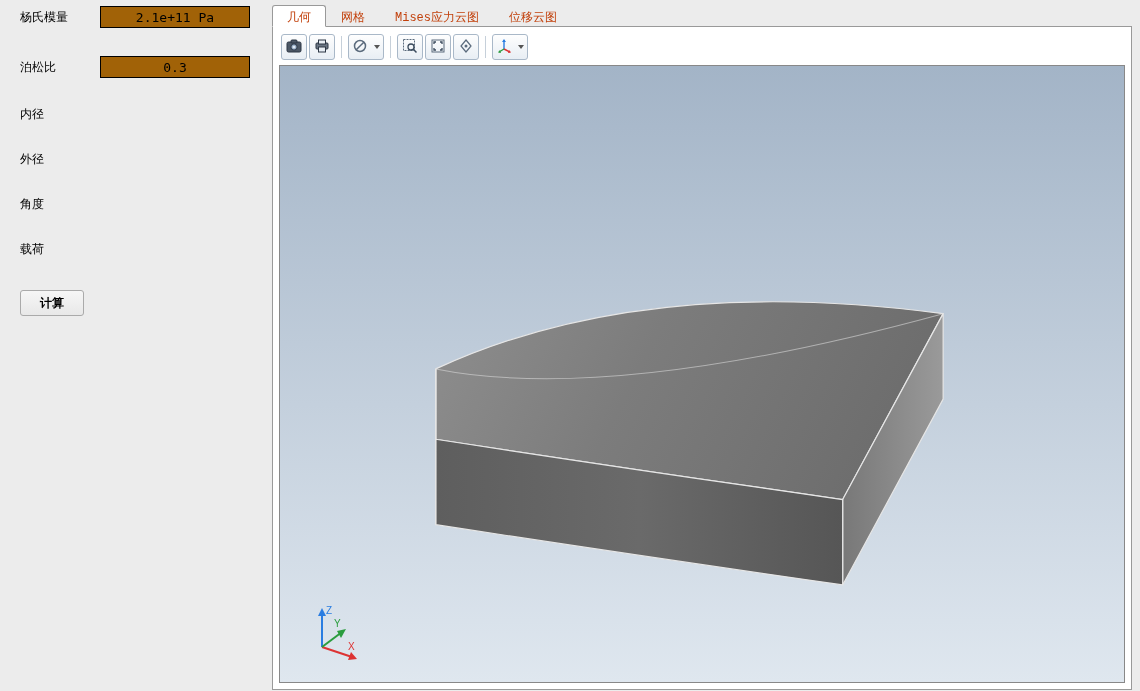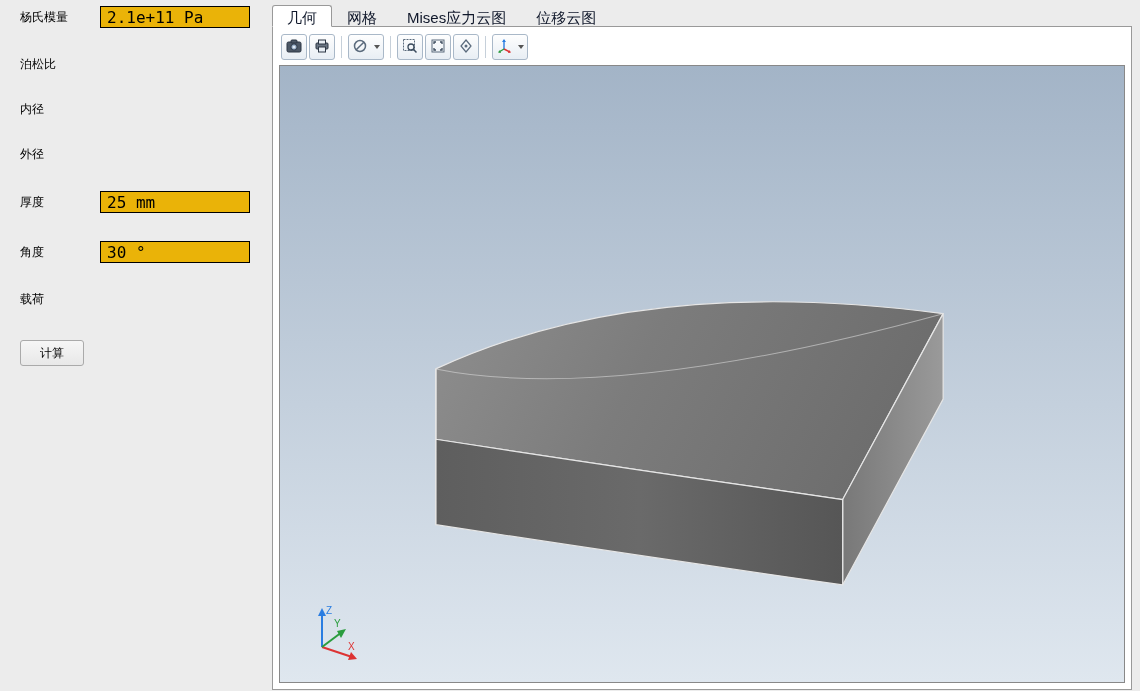"2.1e+11 Pa" .form-input { background: #eab308 -> #a16207; font-size: 16px -> 13px; text-align: none -> center }
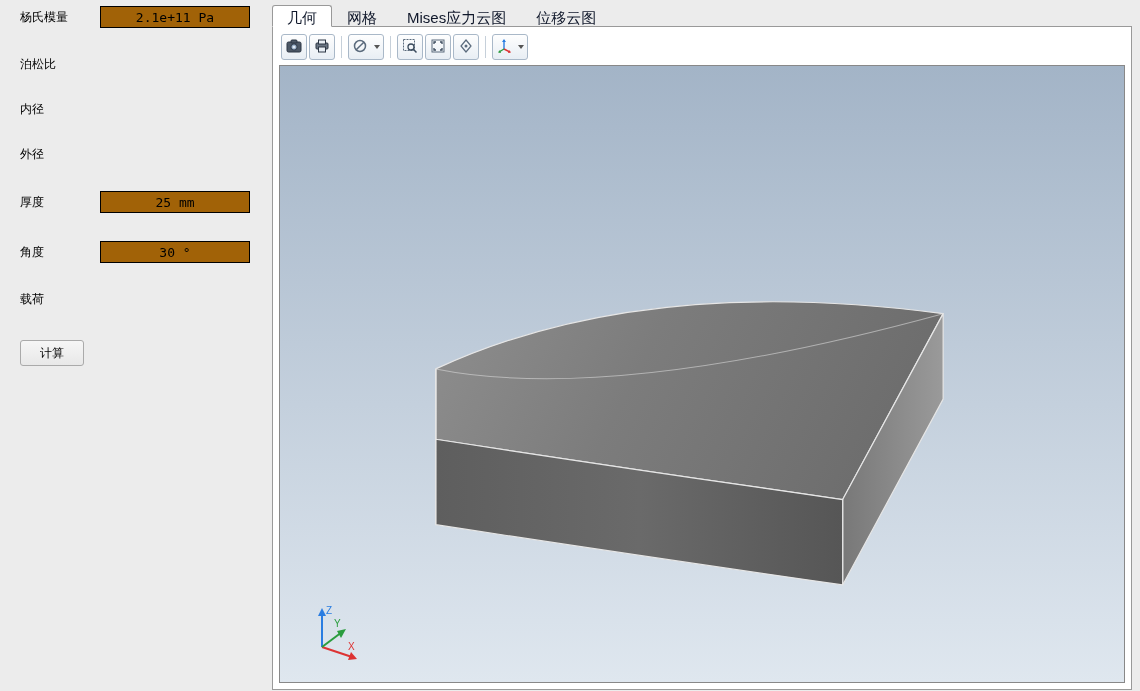"几何" .tab { color: #0f172a -> #c2410c; font-family: Liberation Sans, sans-serif -> Liberation Mono, monospace; font-size: 15px -> 12px }
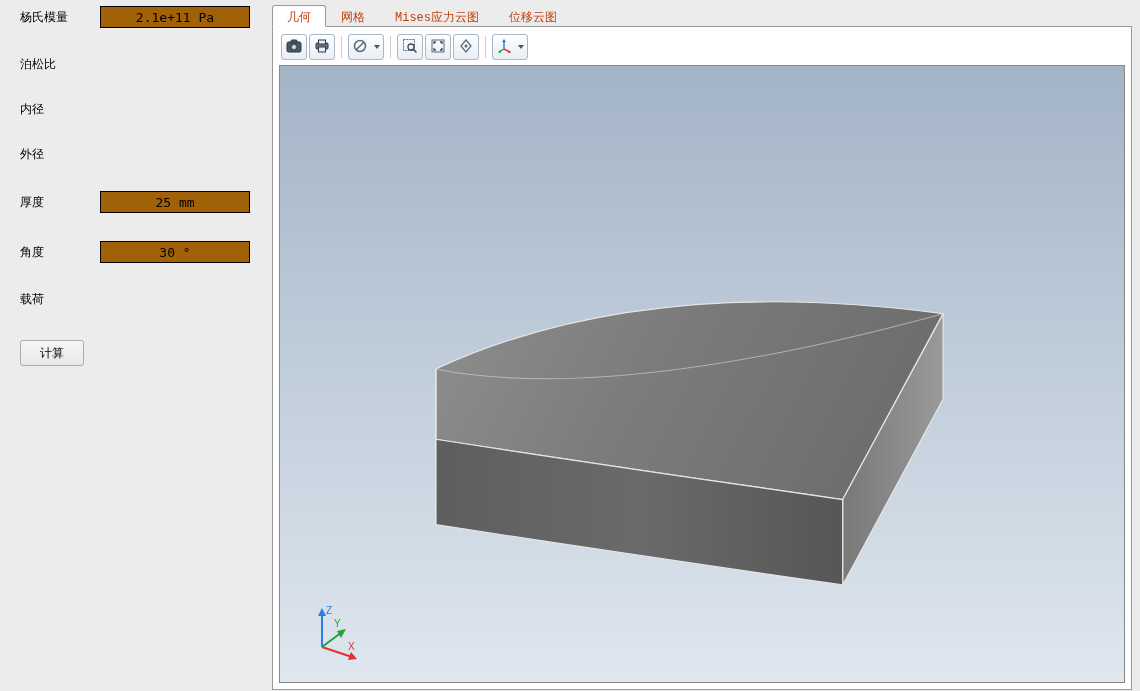"0.3" input.form-input { html: none -> <input> }
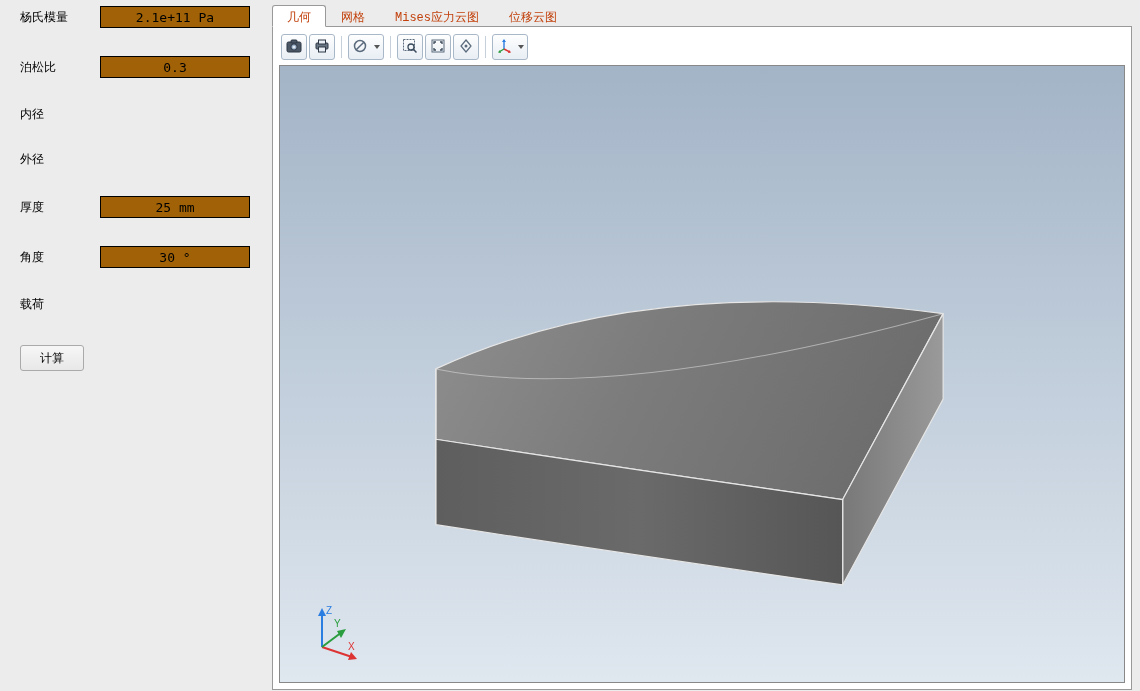"厚度" div.form-row { html: <div> <div>厚度</div> <input> </div> -> none }
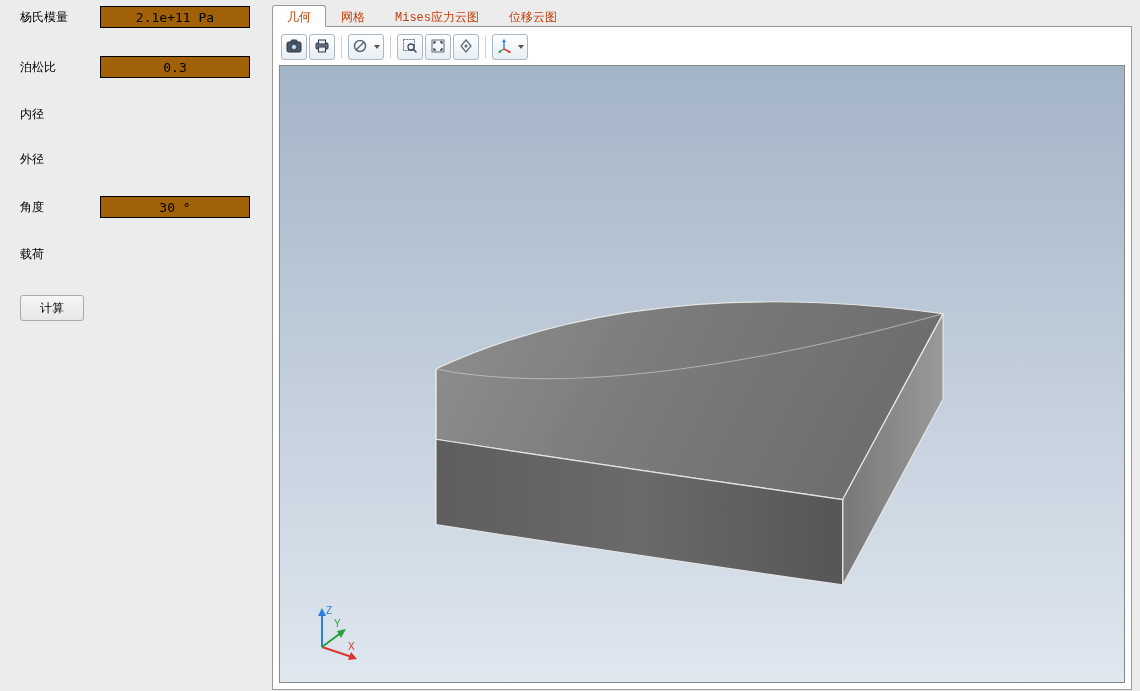"30 °" input.form-input { html: <input> -> none }
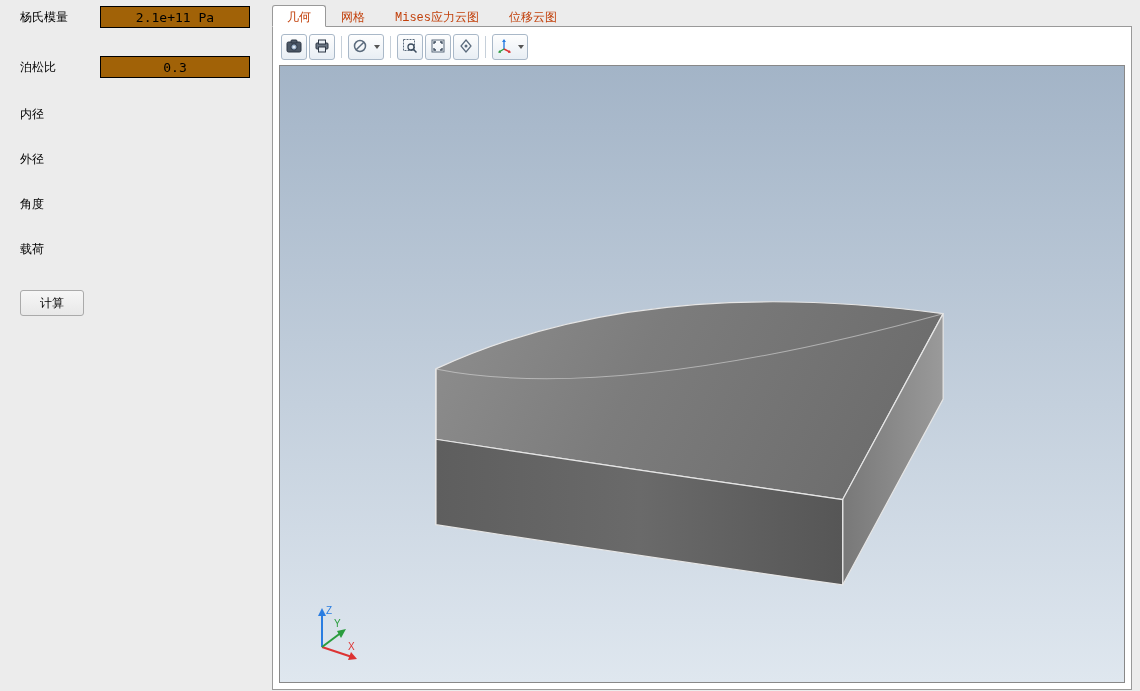"计算" .calc-button { font-weight: none -> bold }
